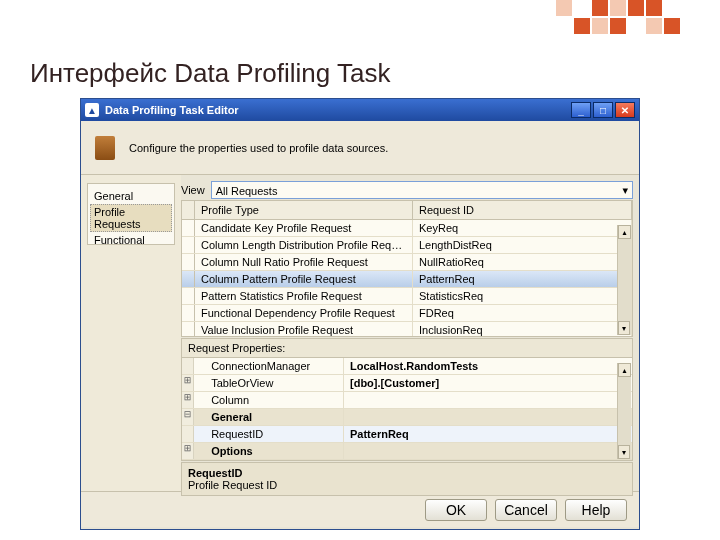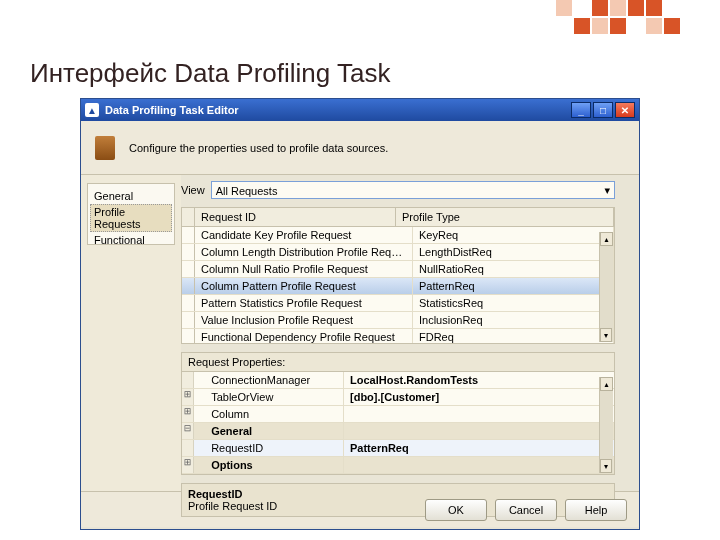"View" .mainpane { gap: 8px -> 1px; padding: 6px 24px 0 0 -> 6px 6px 0 0 }
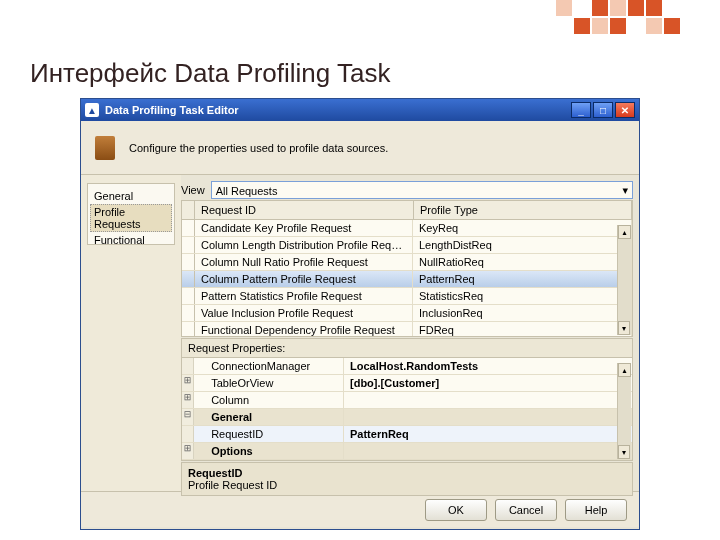"Request ID" div.hcell { order: before "Profile Type" -> after "Profile Type" }
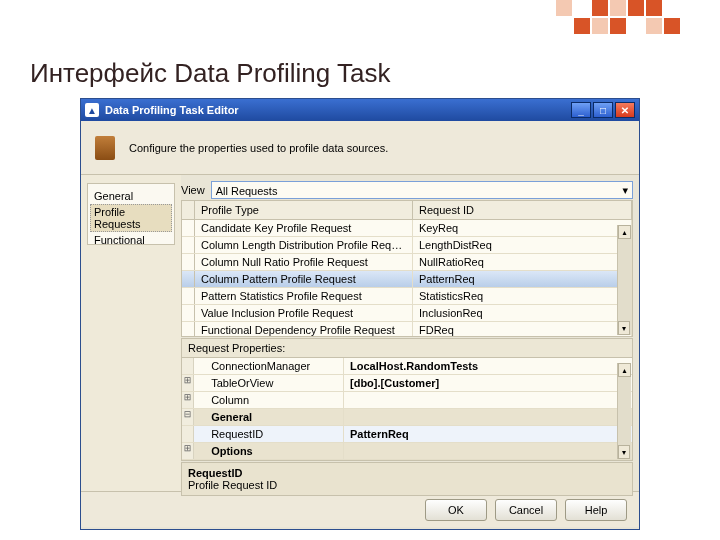"Value Inclusion Profile Request" div.grow { order: before "Functional Dependency Profile Request" -> after "Functional Dependency Profile Request" }
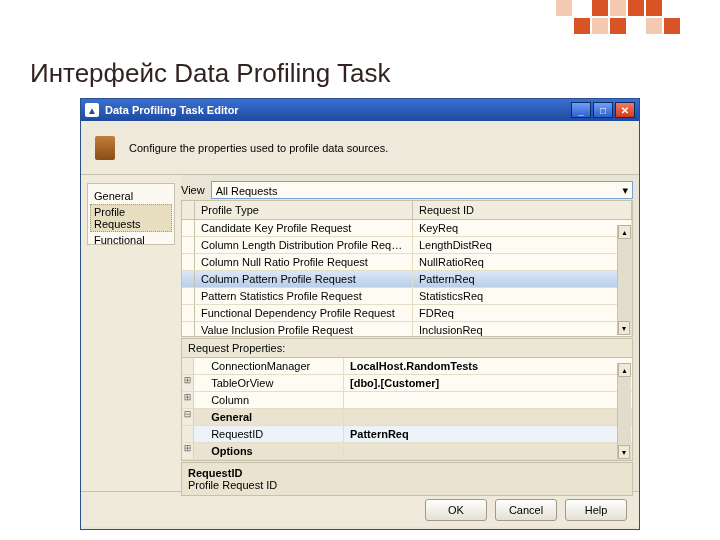"OK" .btn { font-size: 11px -> 14px }
